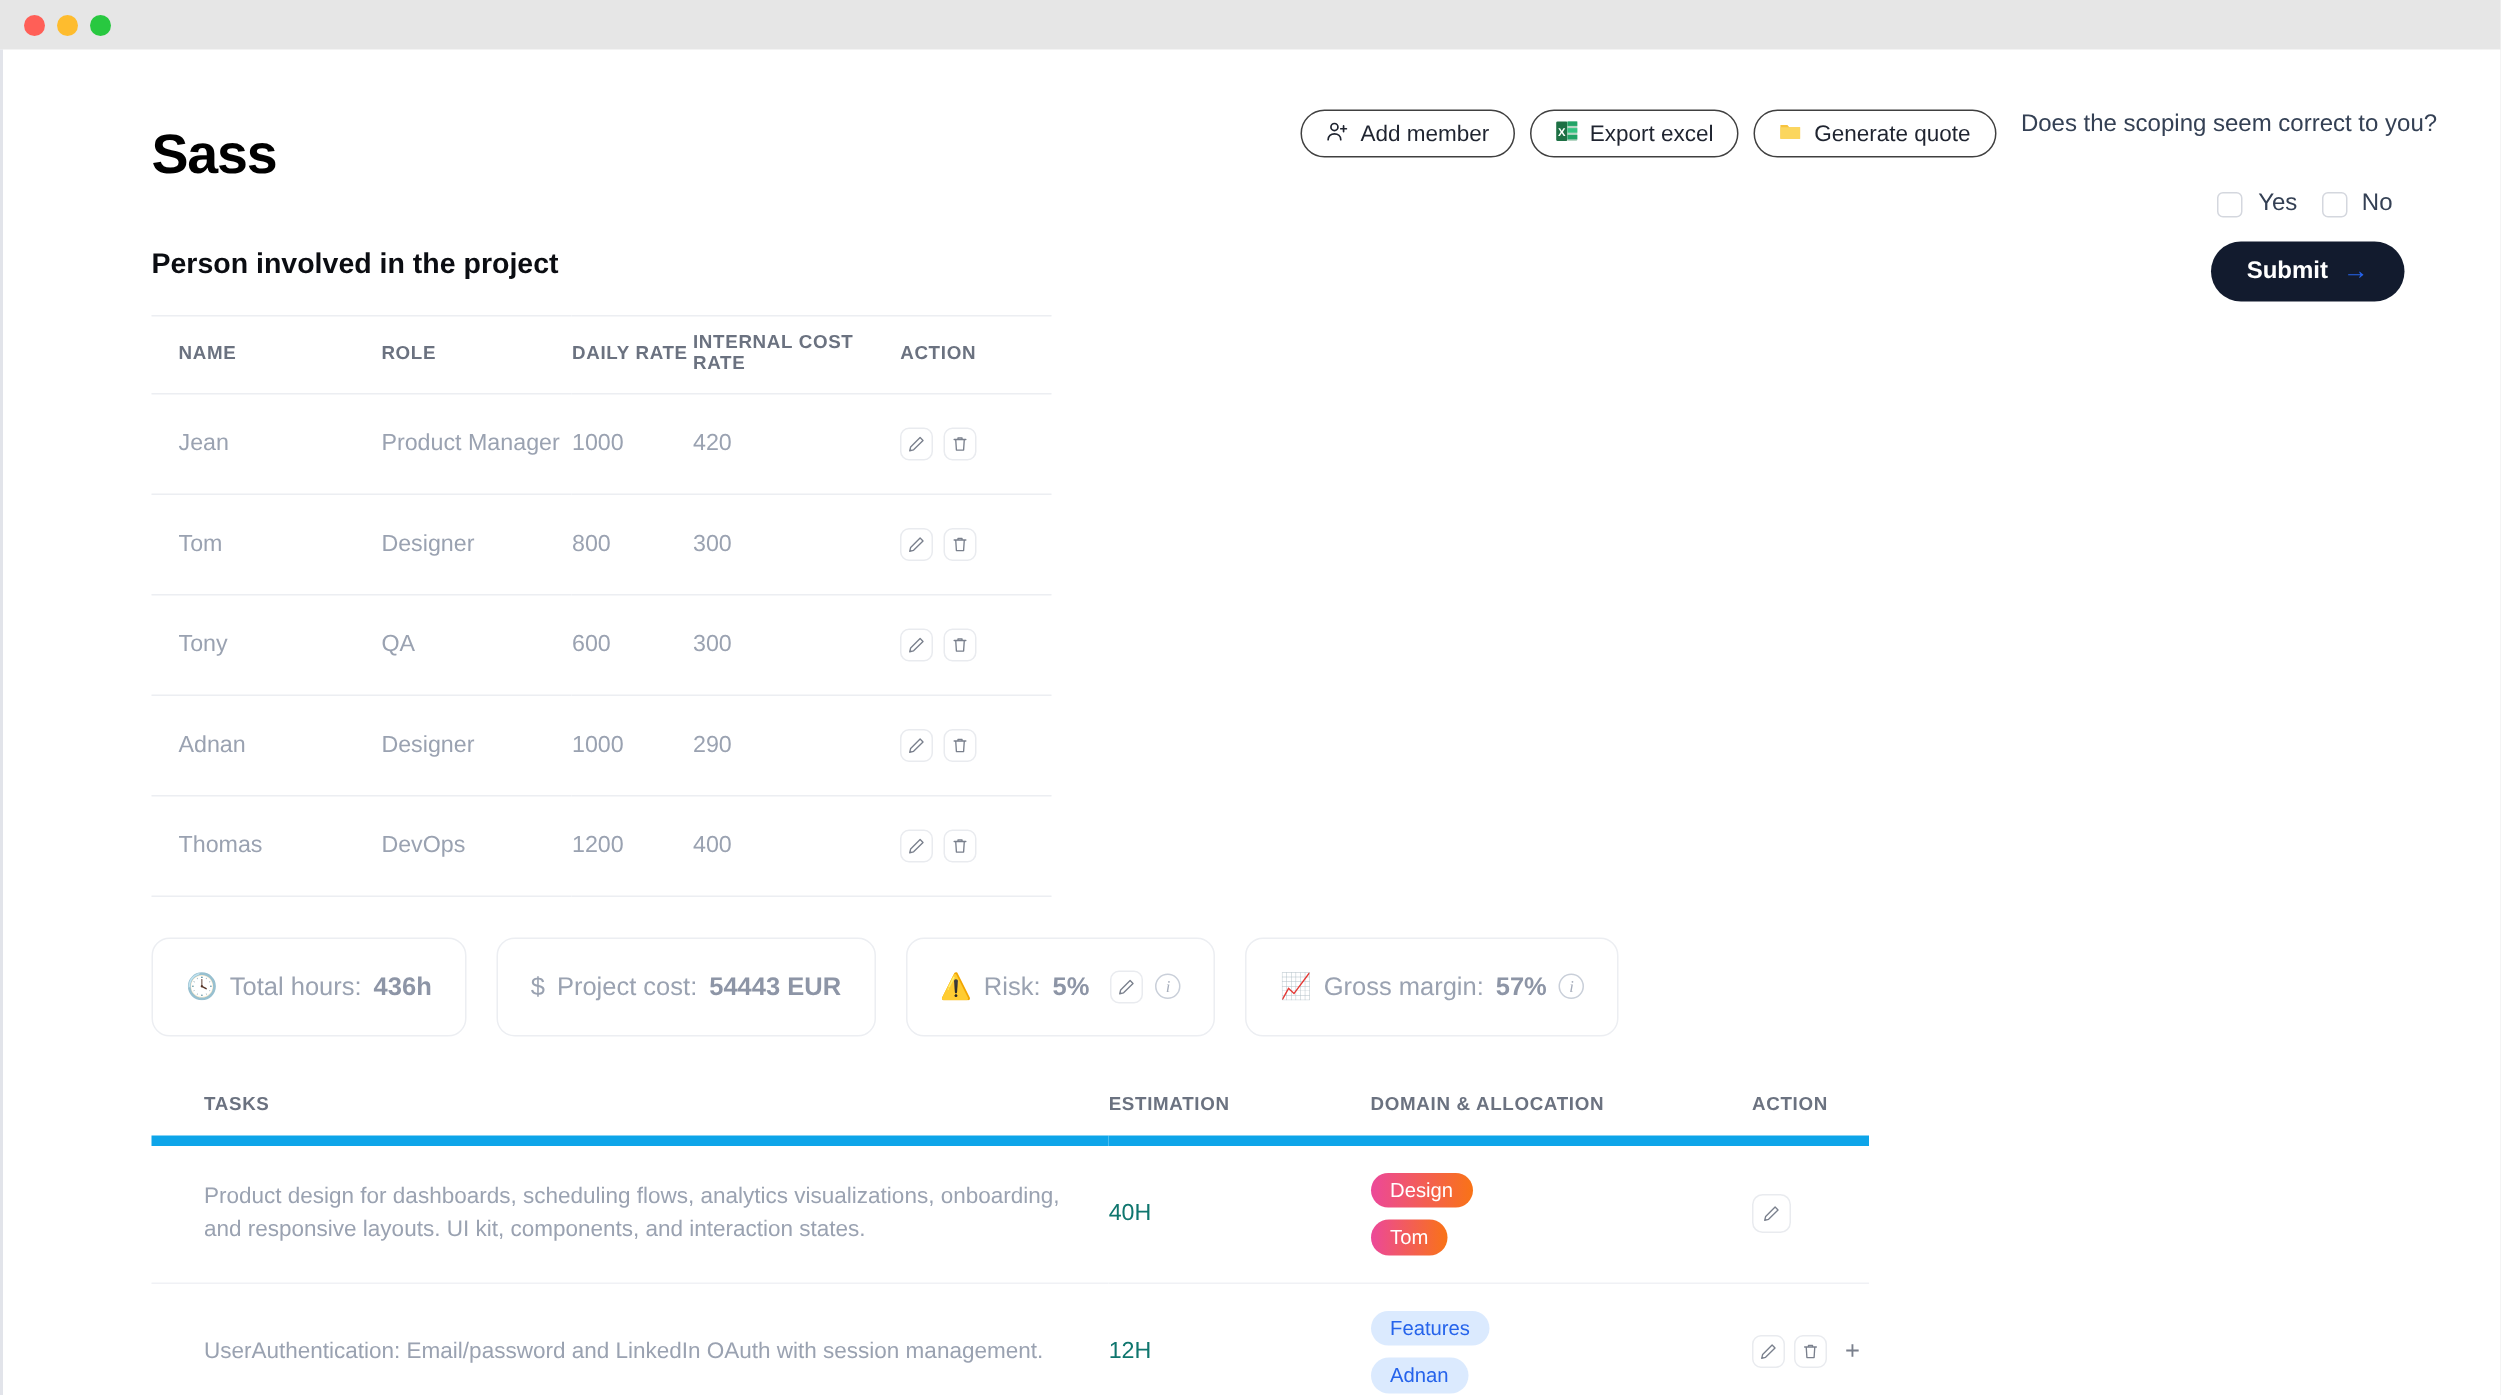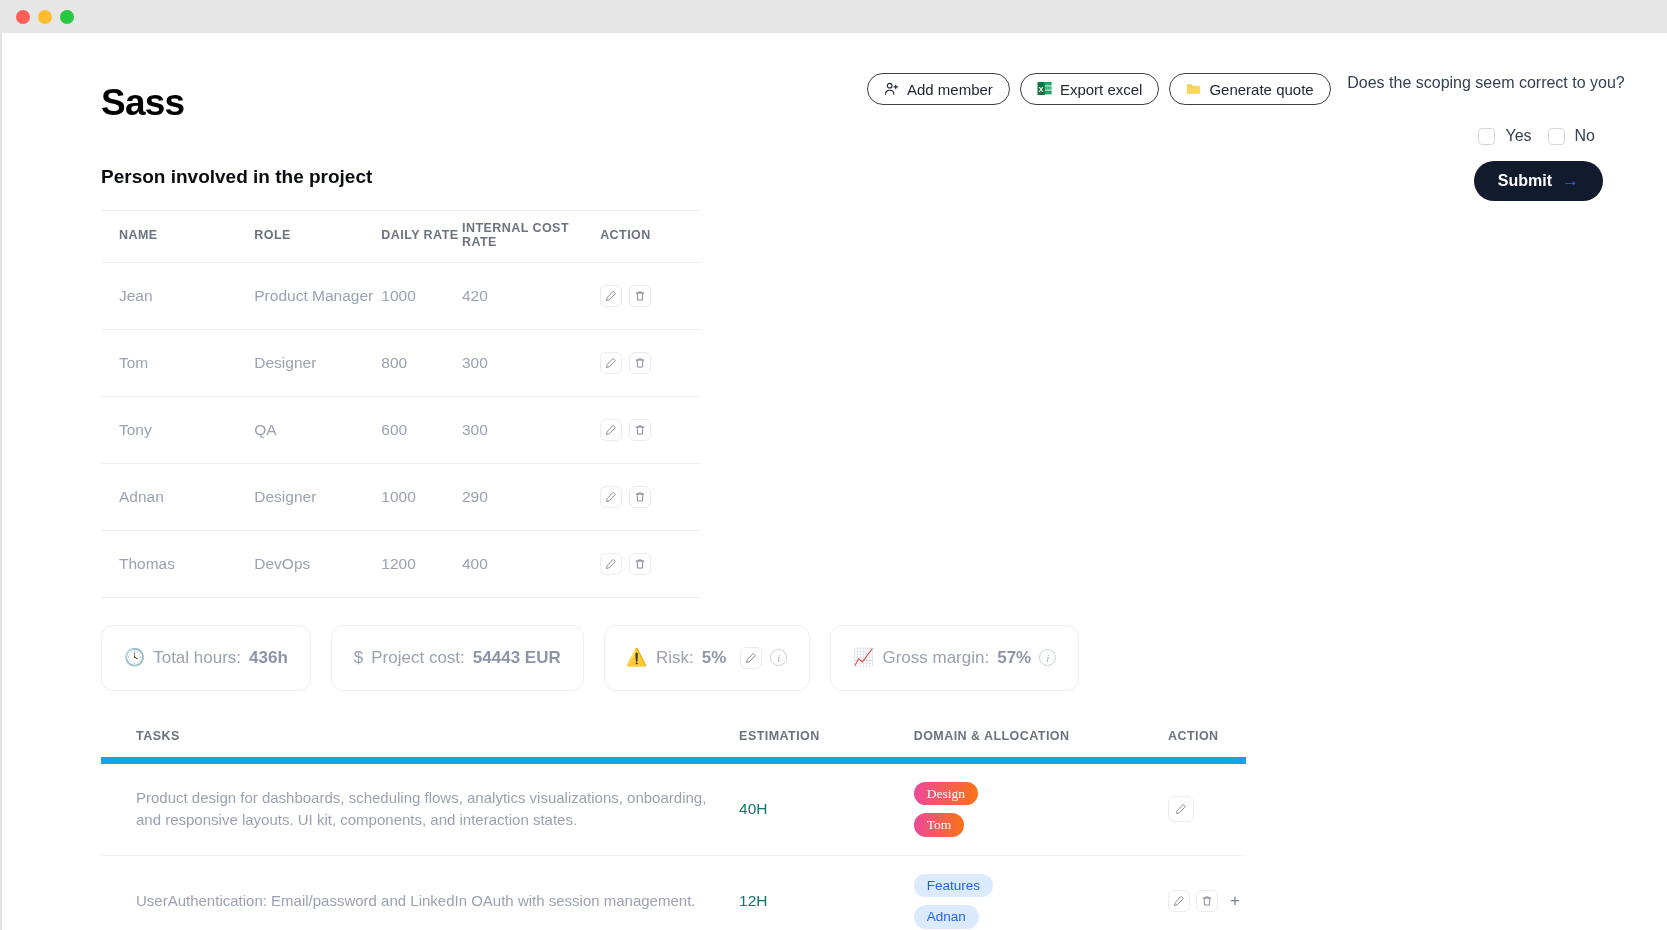"Design" .badge.grad { font-family: Liberation Serif, serif -> none }
